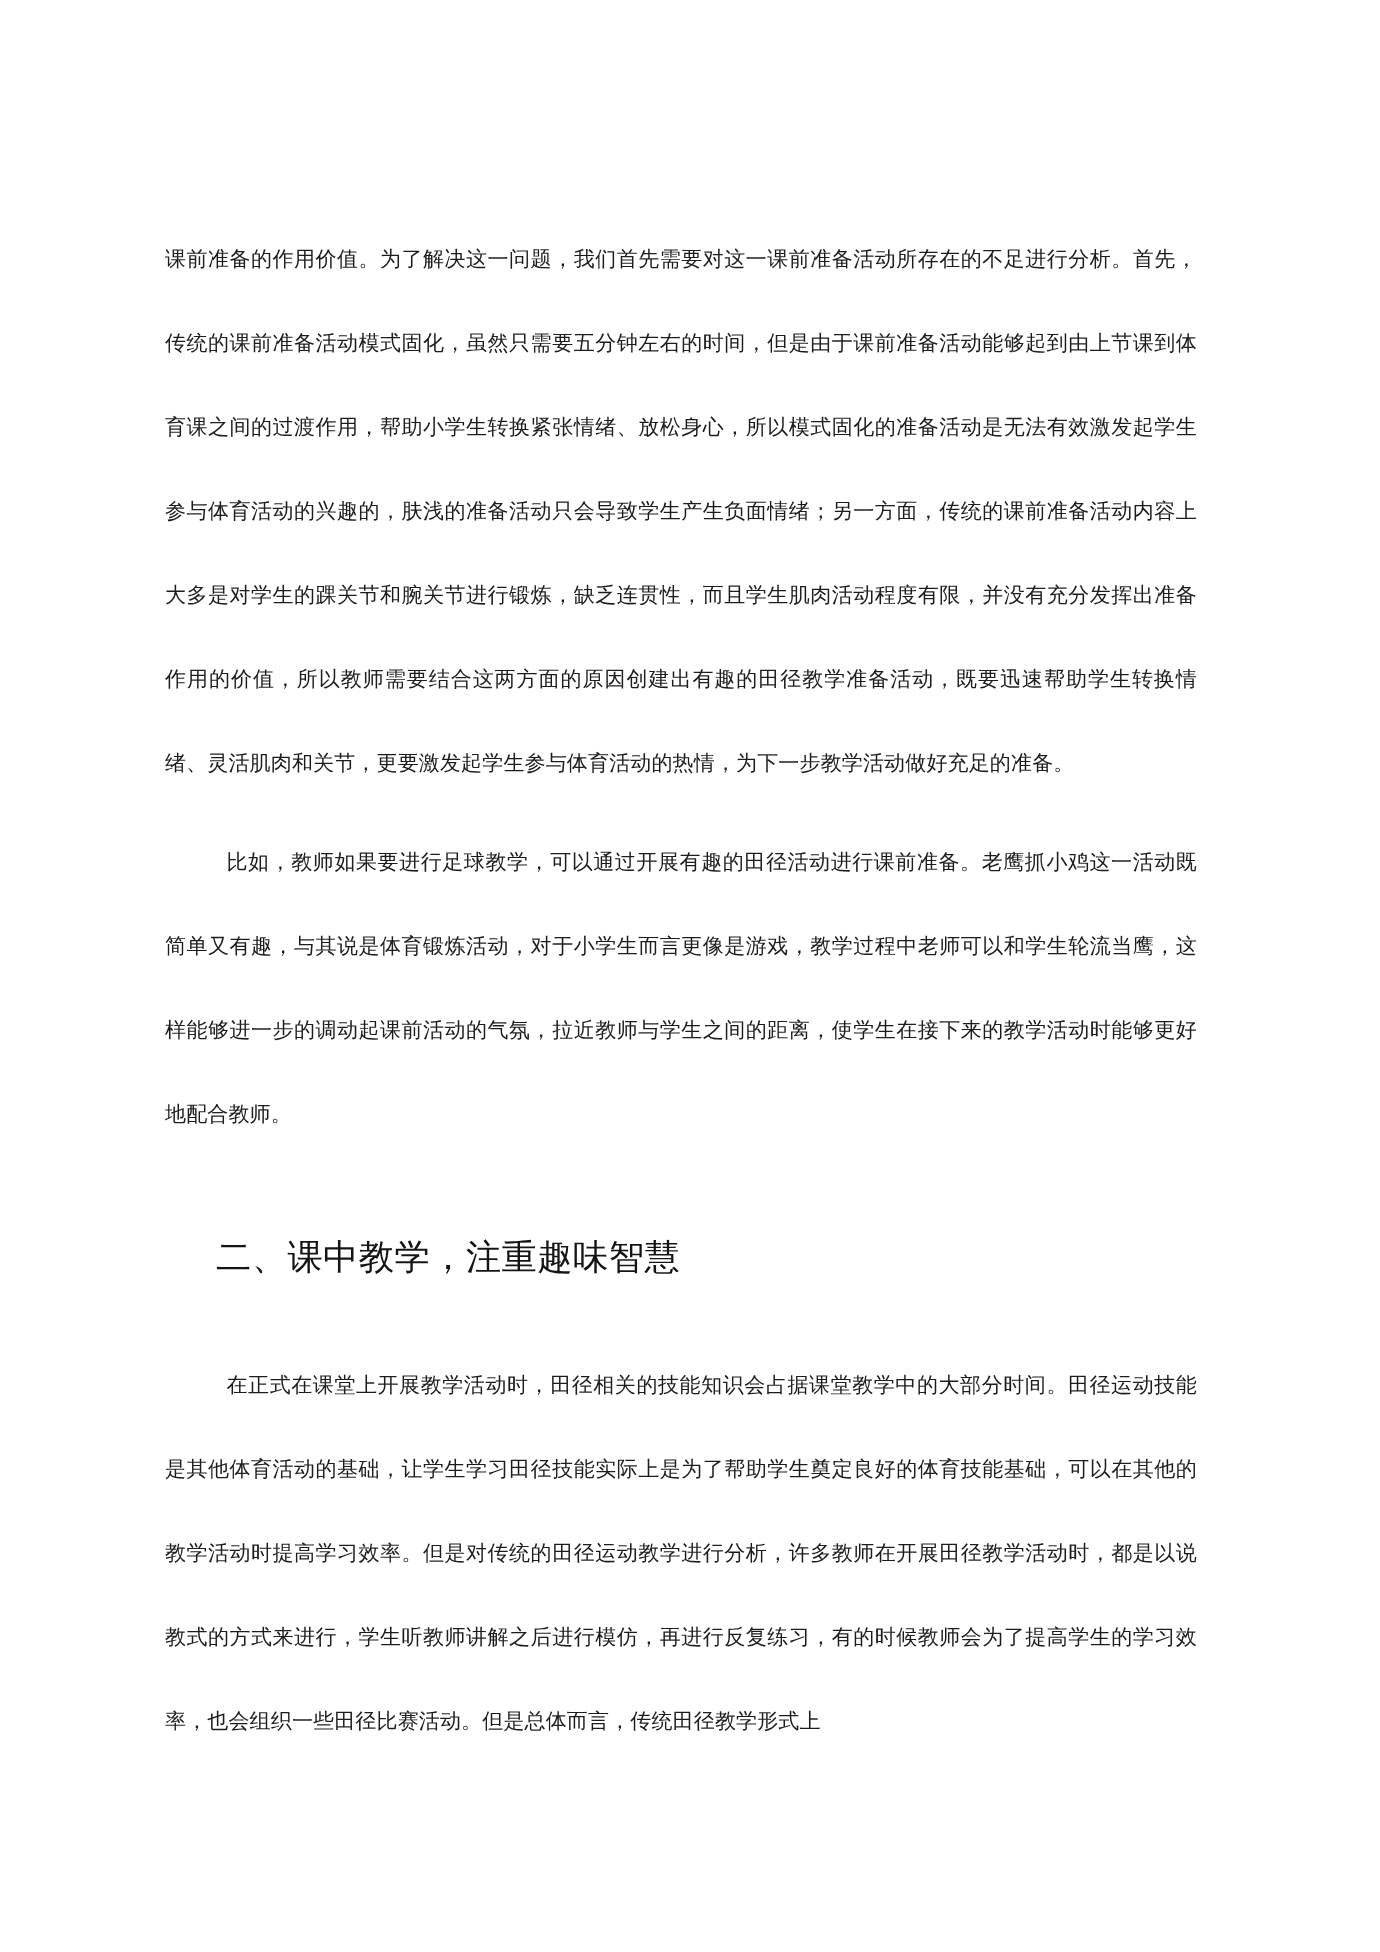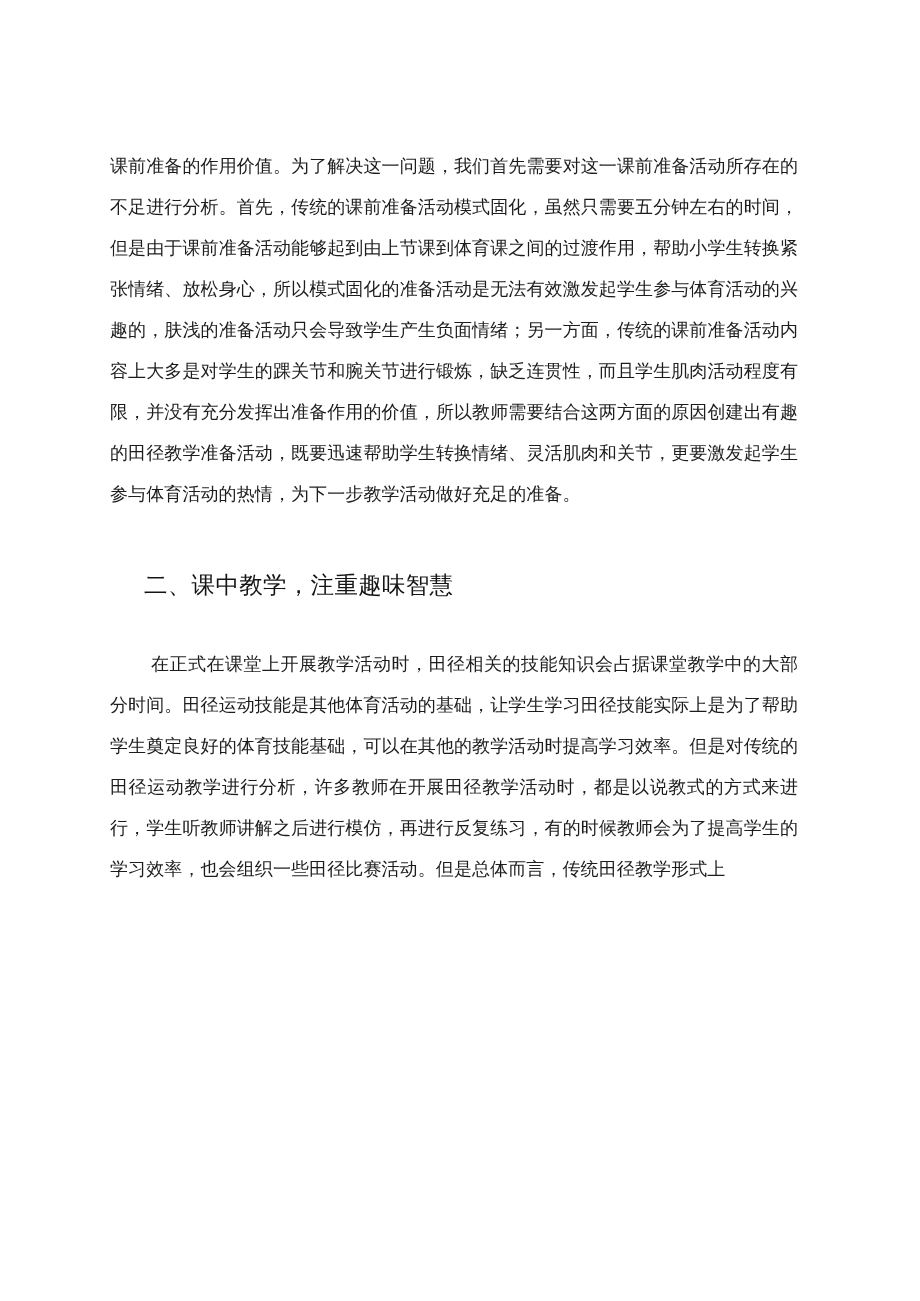"课前准备的作用价值。为了解决这一问题，我们首先需要对这一课前准备活动所存在的不足" .para { font-size: 18px -> 14px; line-height: 41px -> 56px }
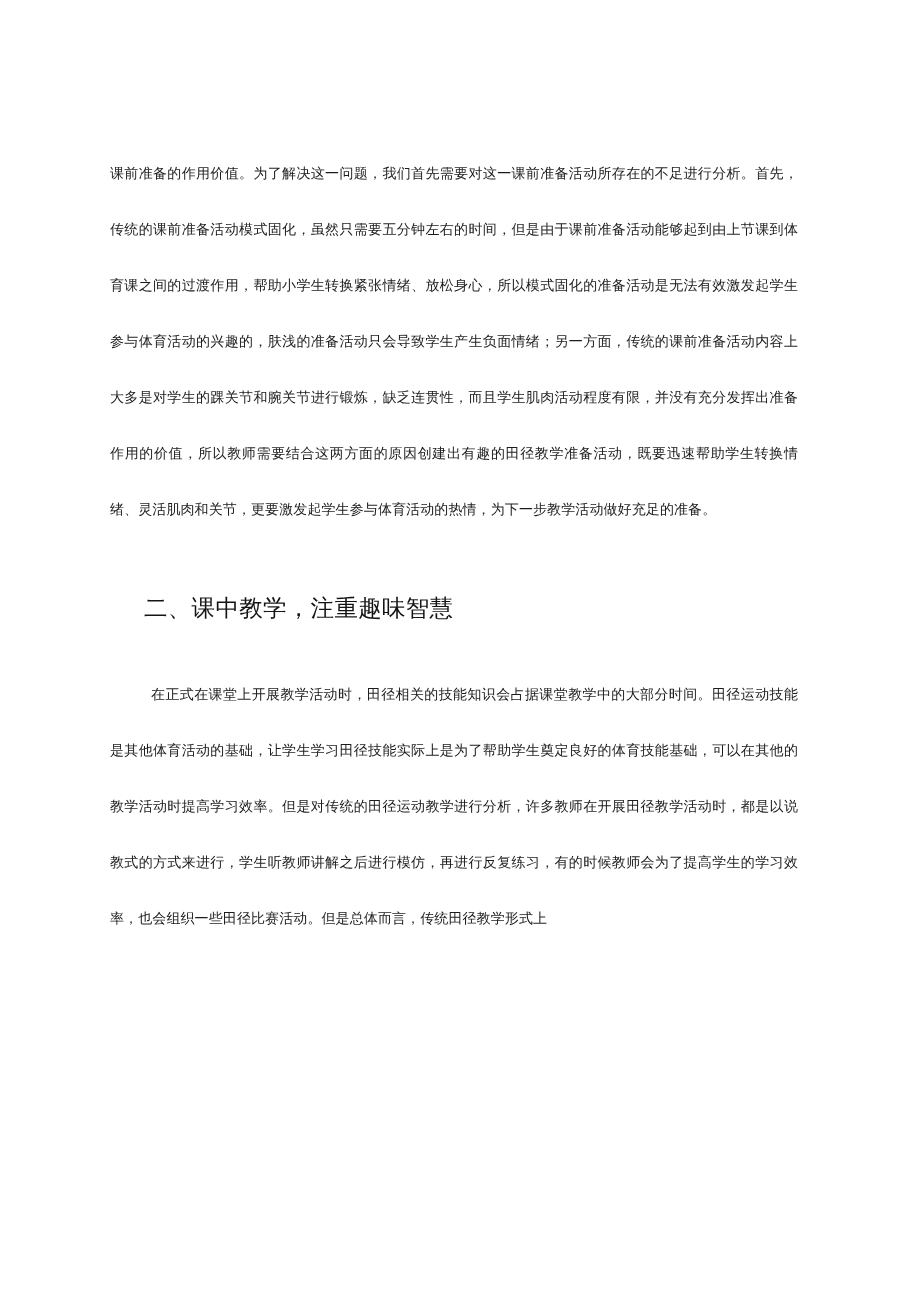"比如，教师如果要进行足球教学，可以通过开展有趣的田径活动进行课前准备。老鹰抓小鸡" p.para { html: none -> <p>比如，教师如果要进行足球教学，可以通过开展有趣的田径活动进行课前准备。老鹰抓小鸡这一活动既简单又有趣，与其说是体育锻炼活动，对于小学生而言更像是游戏，教学过程中老师可以和学生轮流当鹰，这样能够进一步的调动起课前活动的气氛，拉近教师与学生之间的距离，使学生在接下来的教学活动时能够更好地配合教师。</p> }
